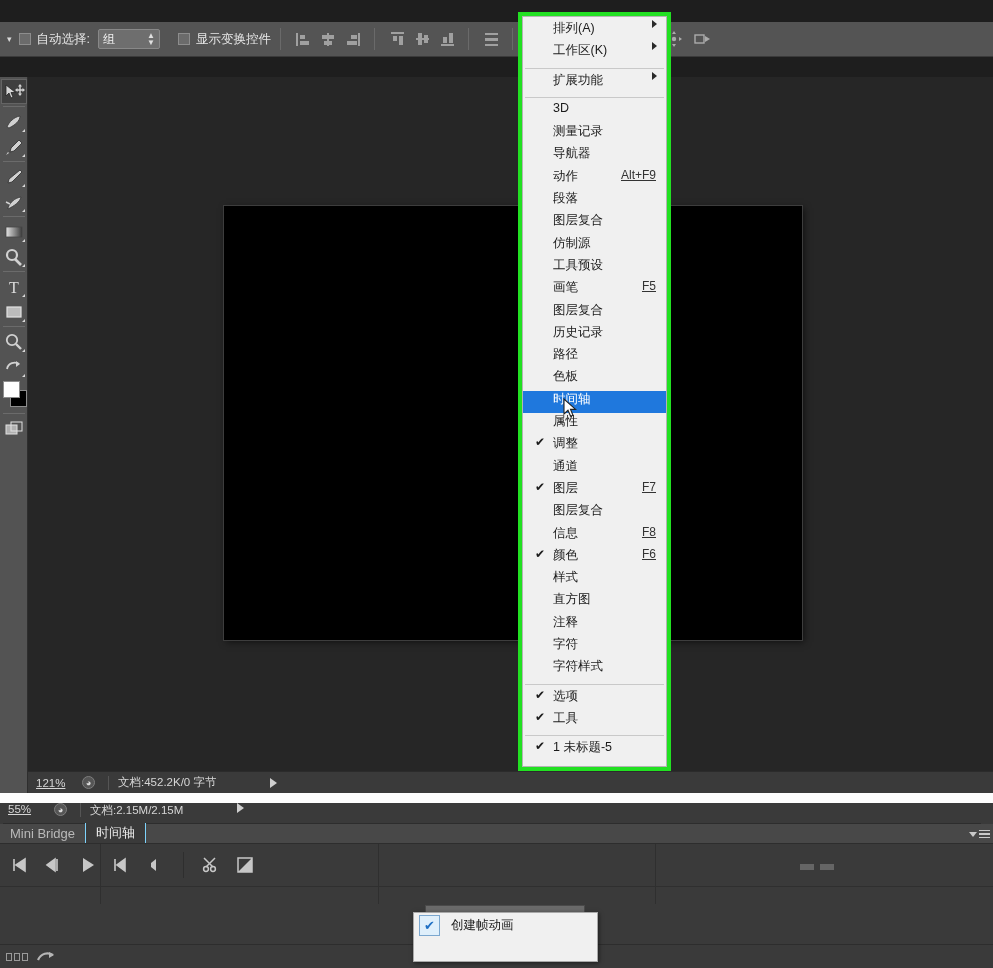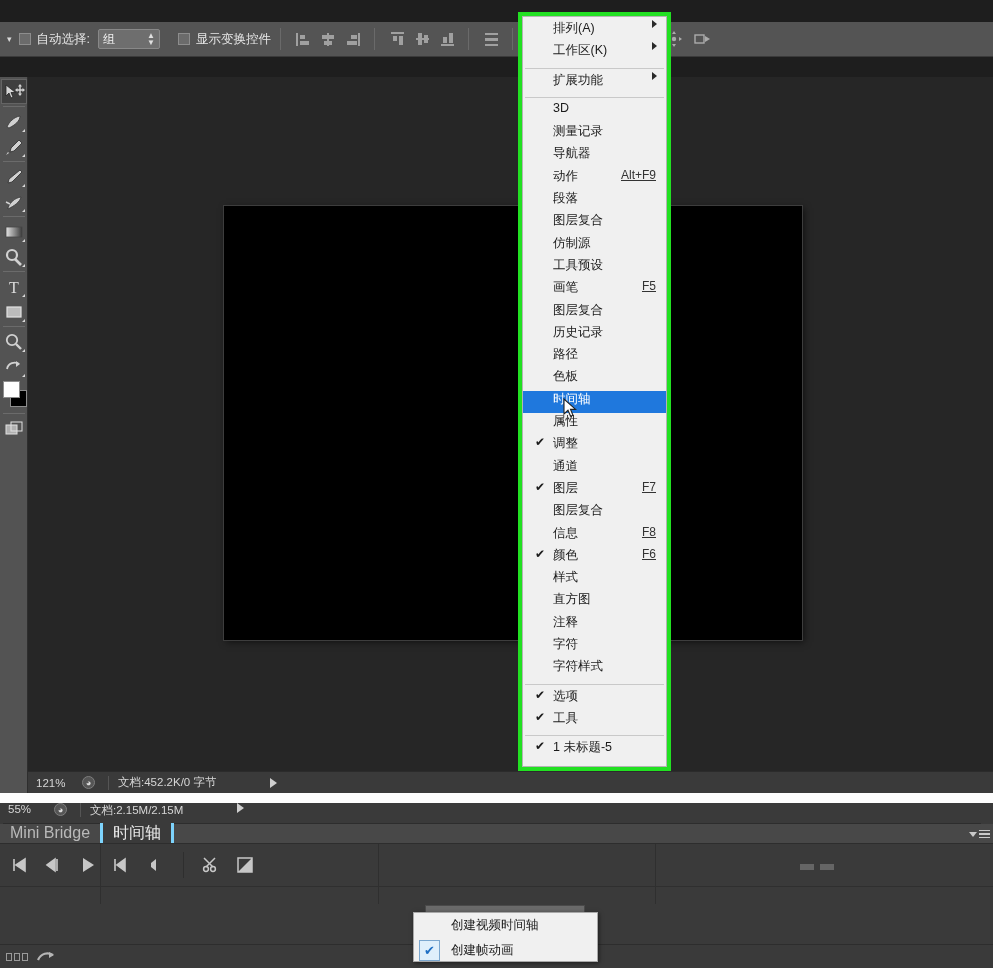"121%" .sb-zoom { text-decoration: none -> underline }
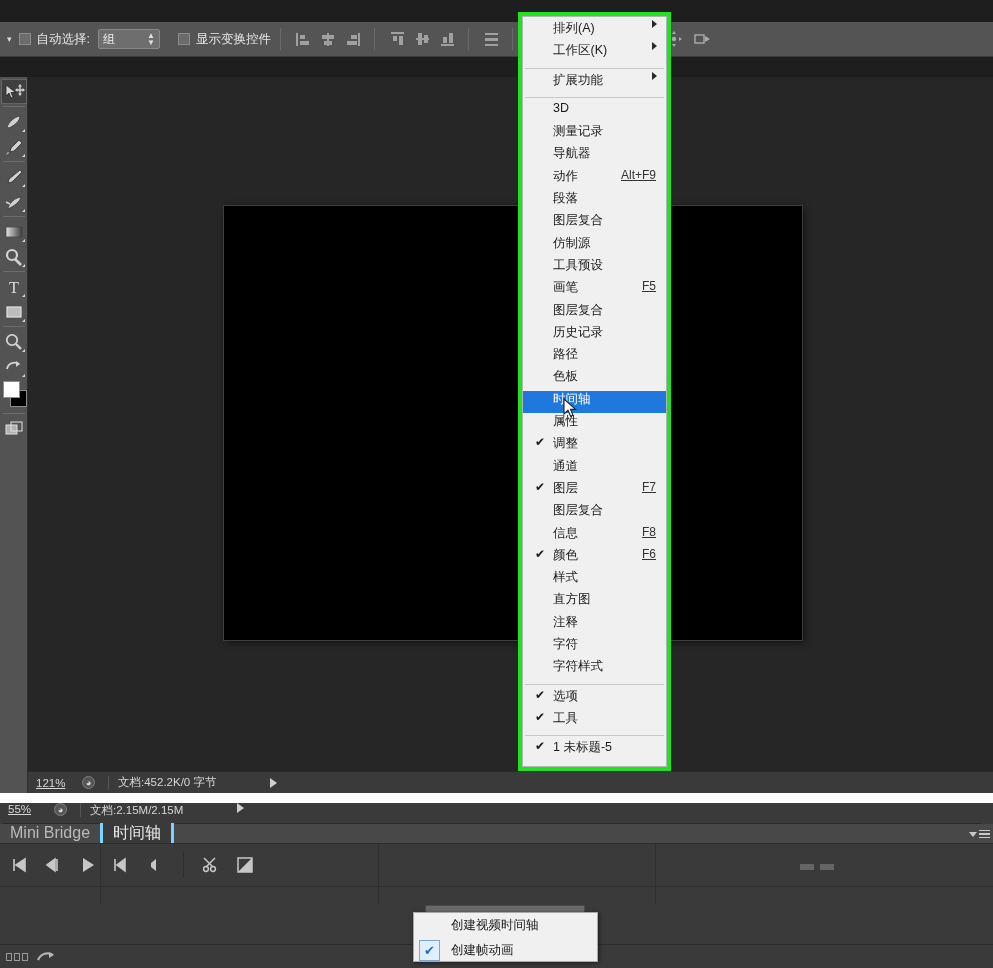"Mini Bridge" .bp-tab { border-right: 3px solid #7dd3fc -> 1px solid #7dd3fc; font-size: 16px -> 13px }
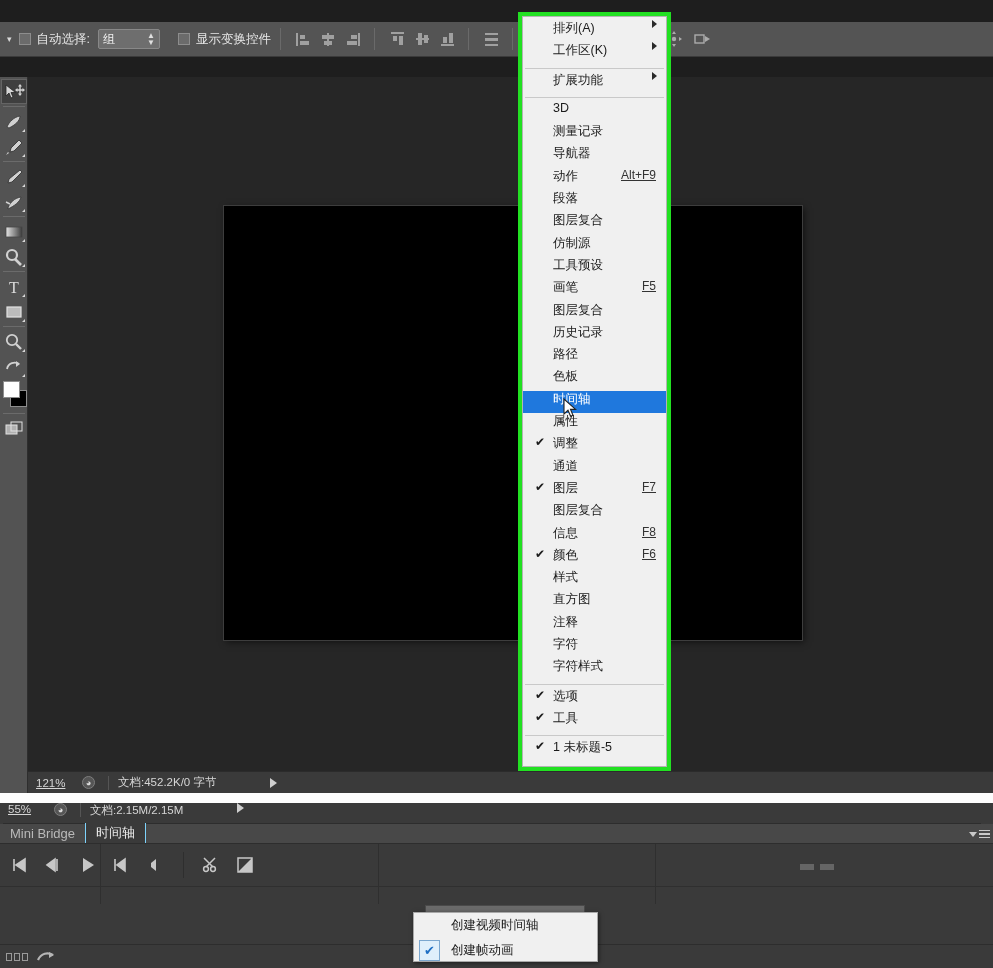"创建视频时间轴" div.tp-item { html: <div> <span>创建视频时间轴</span> </div> -> none }
